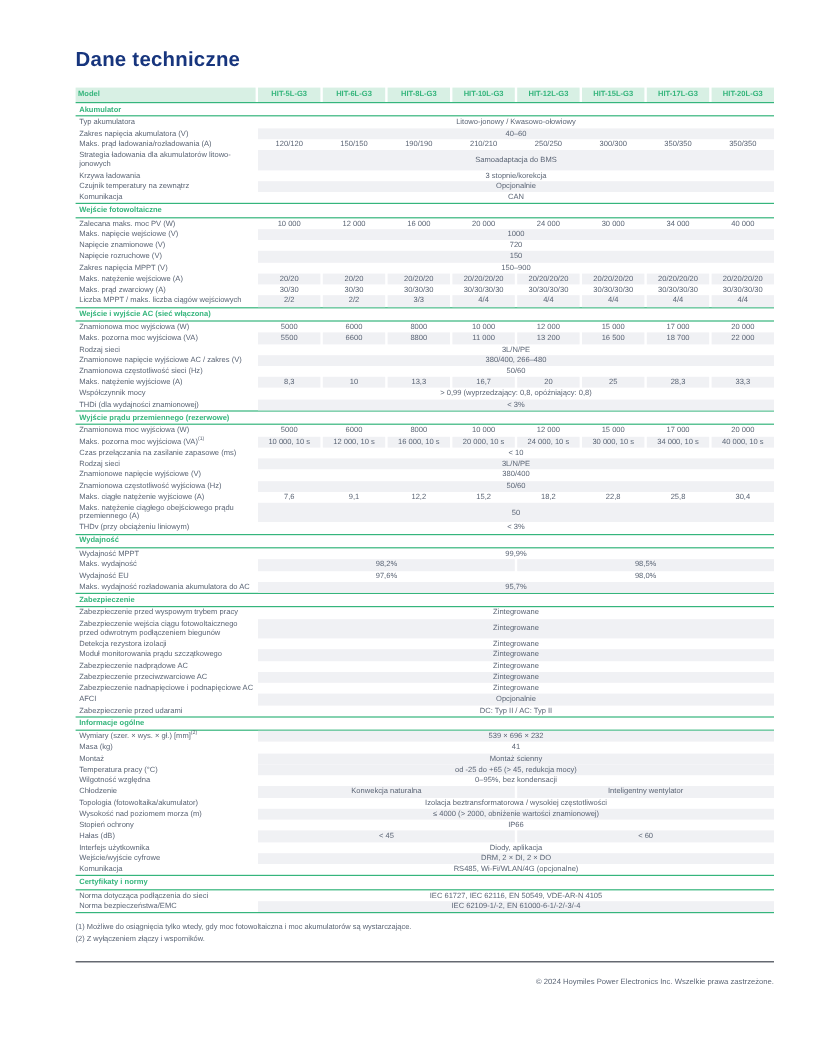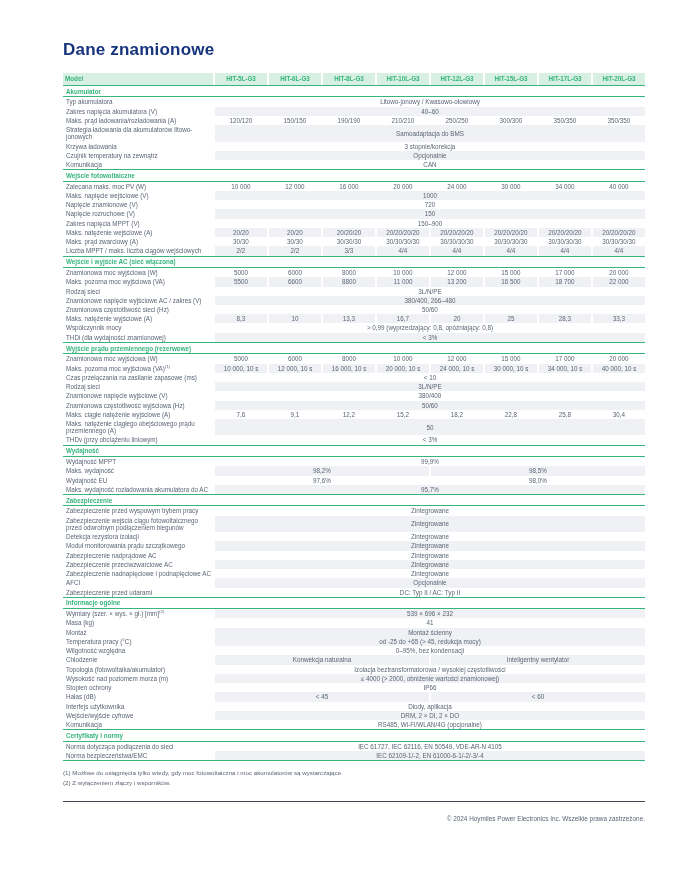"Dane znamionowe" h1.title { text: znamionowe -> techniczne }
